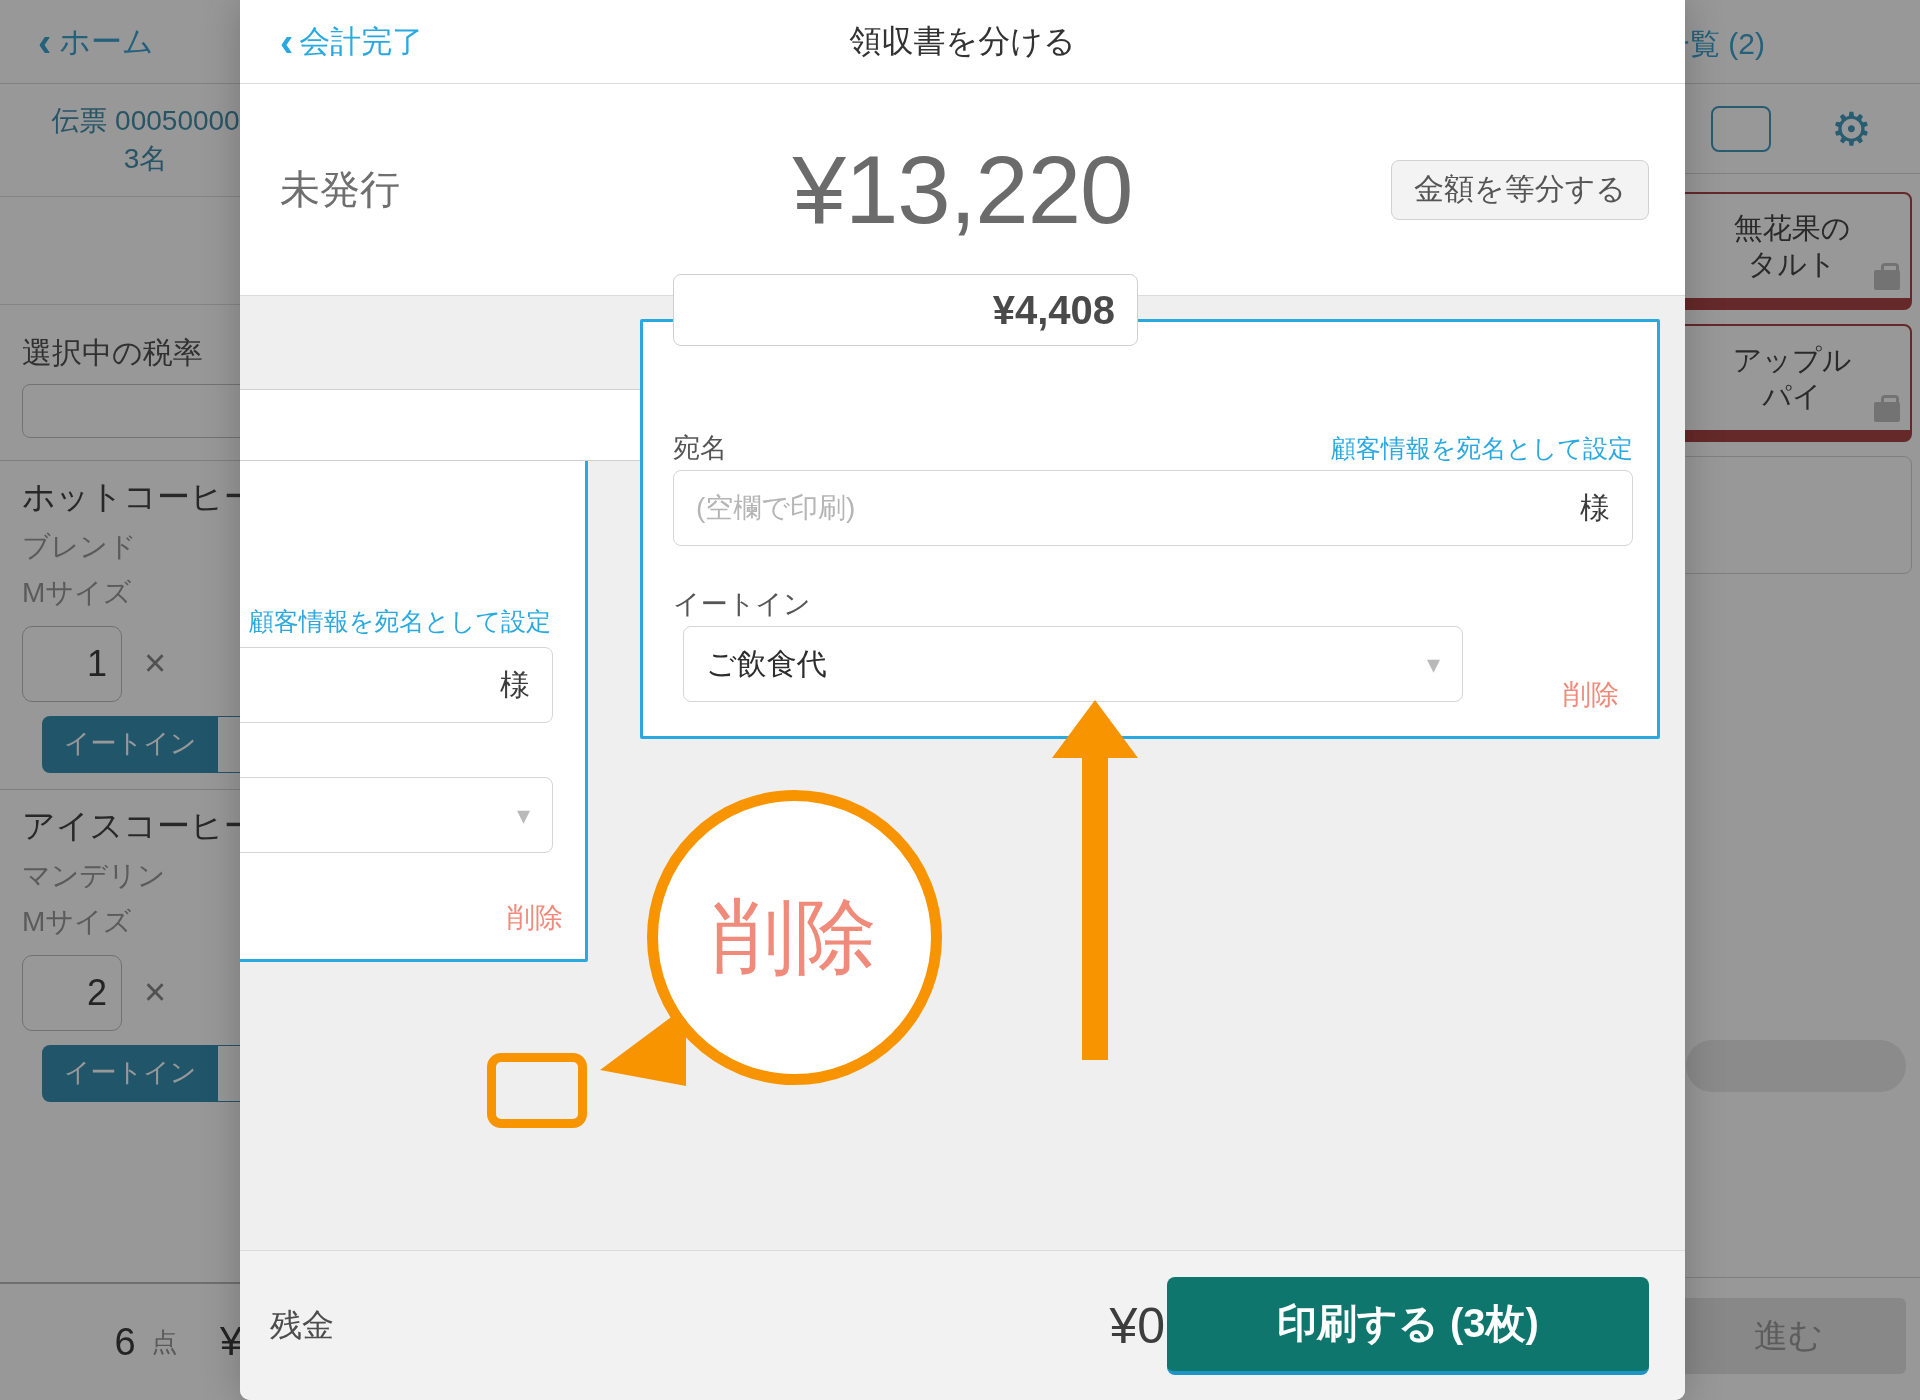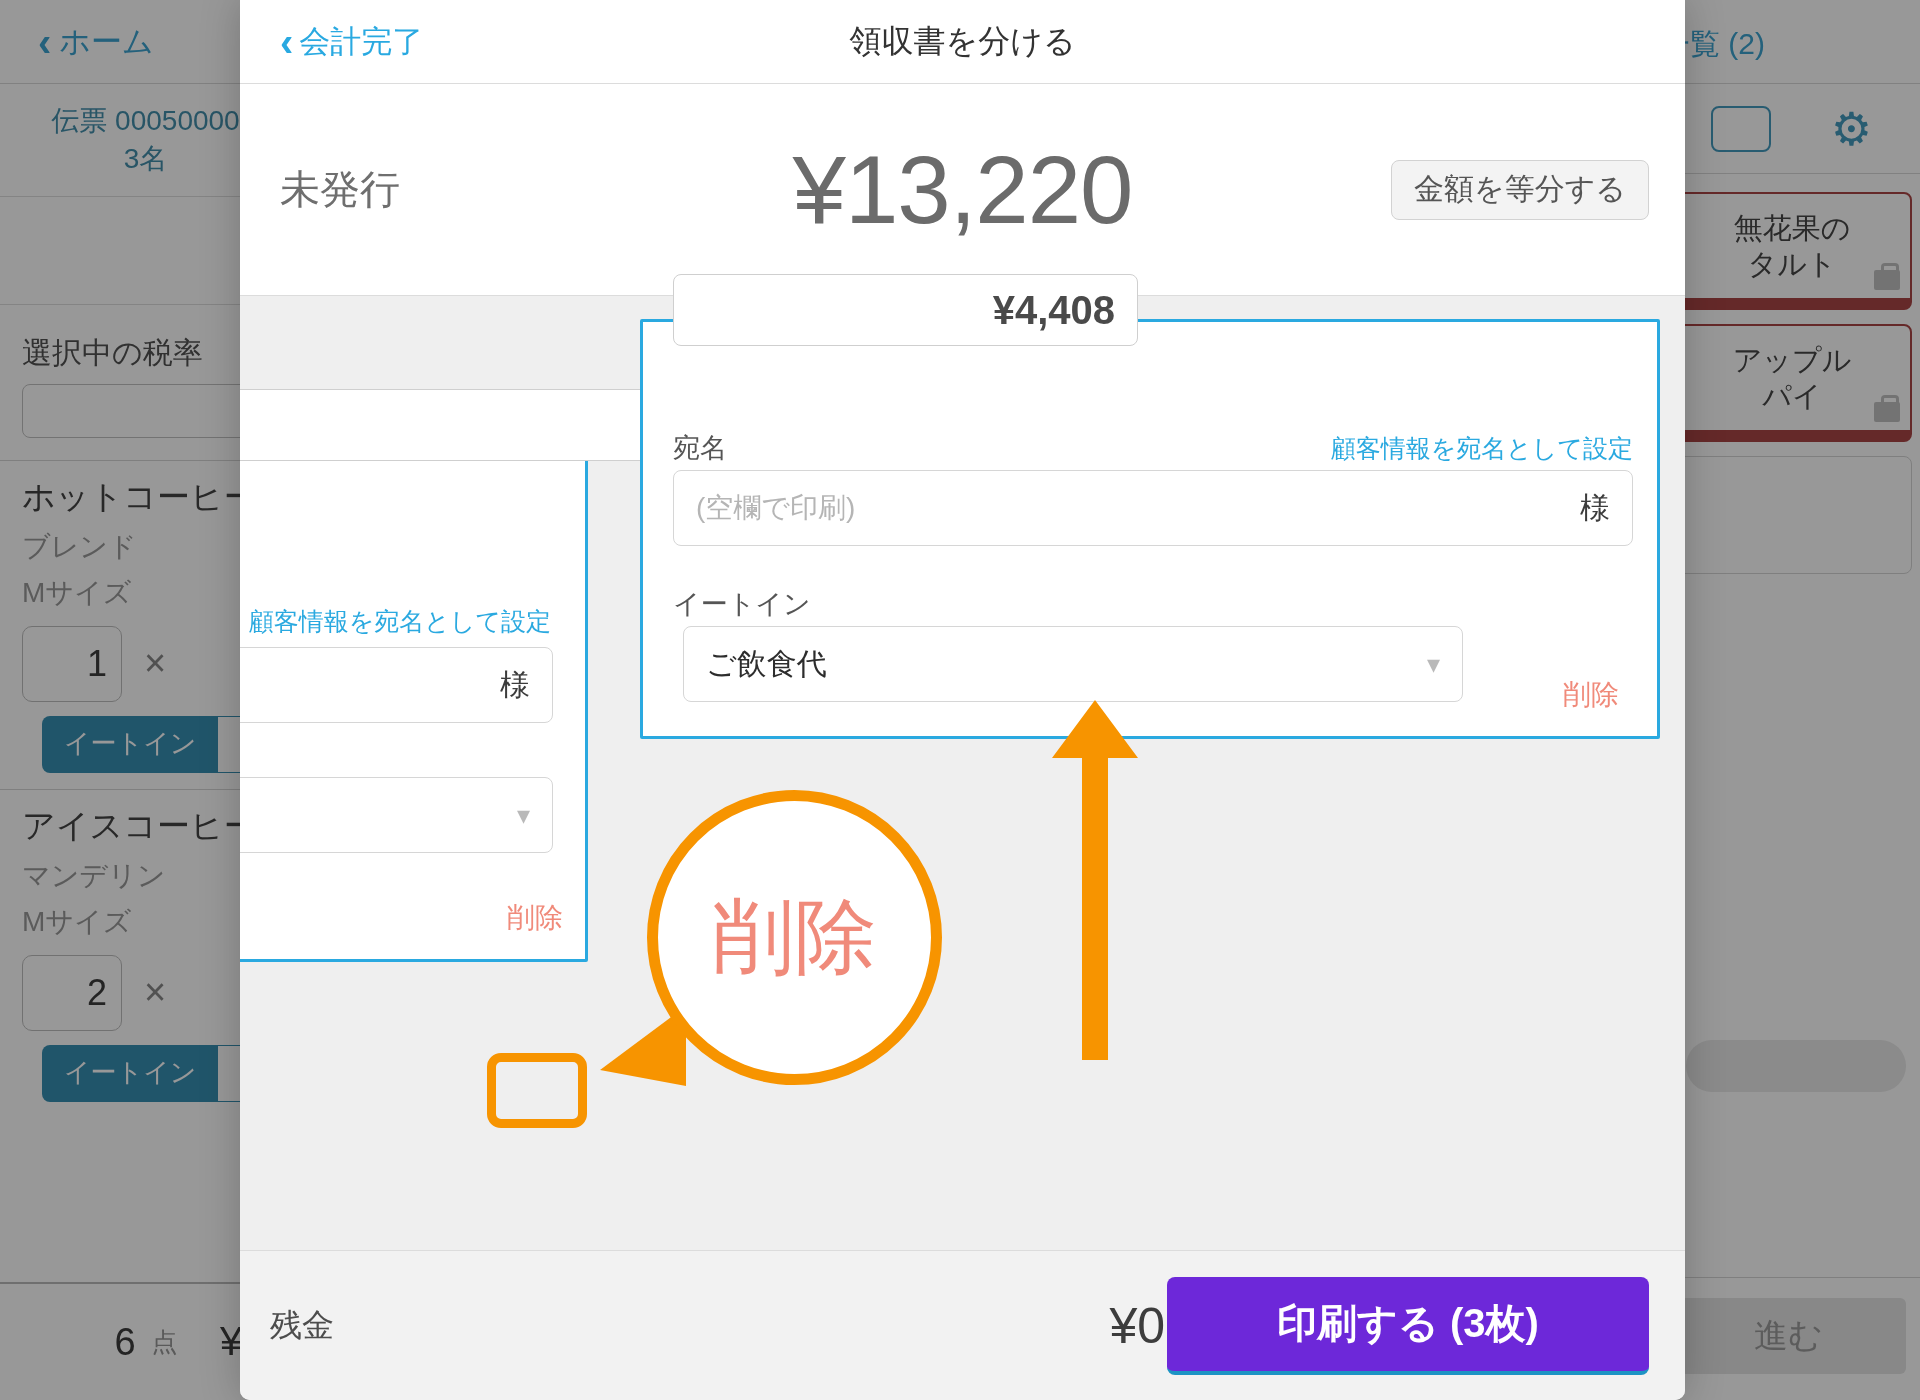"印刷する (3枚)" .mf-print { background: #6d28d9 -> #0f766e }
